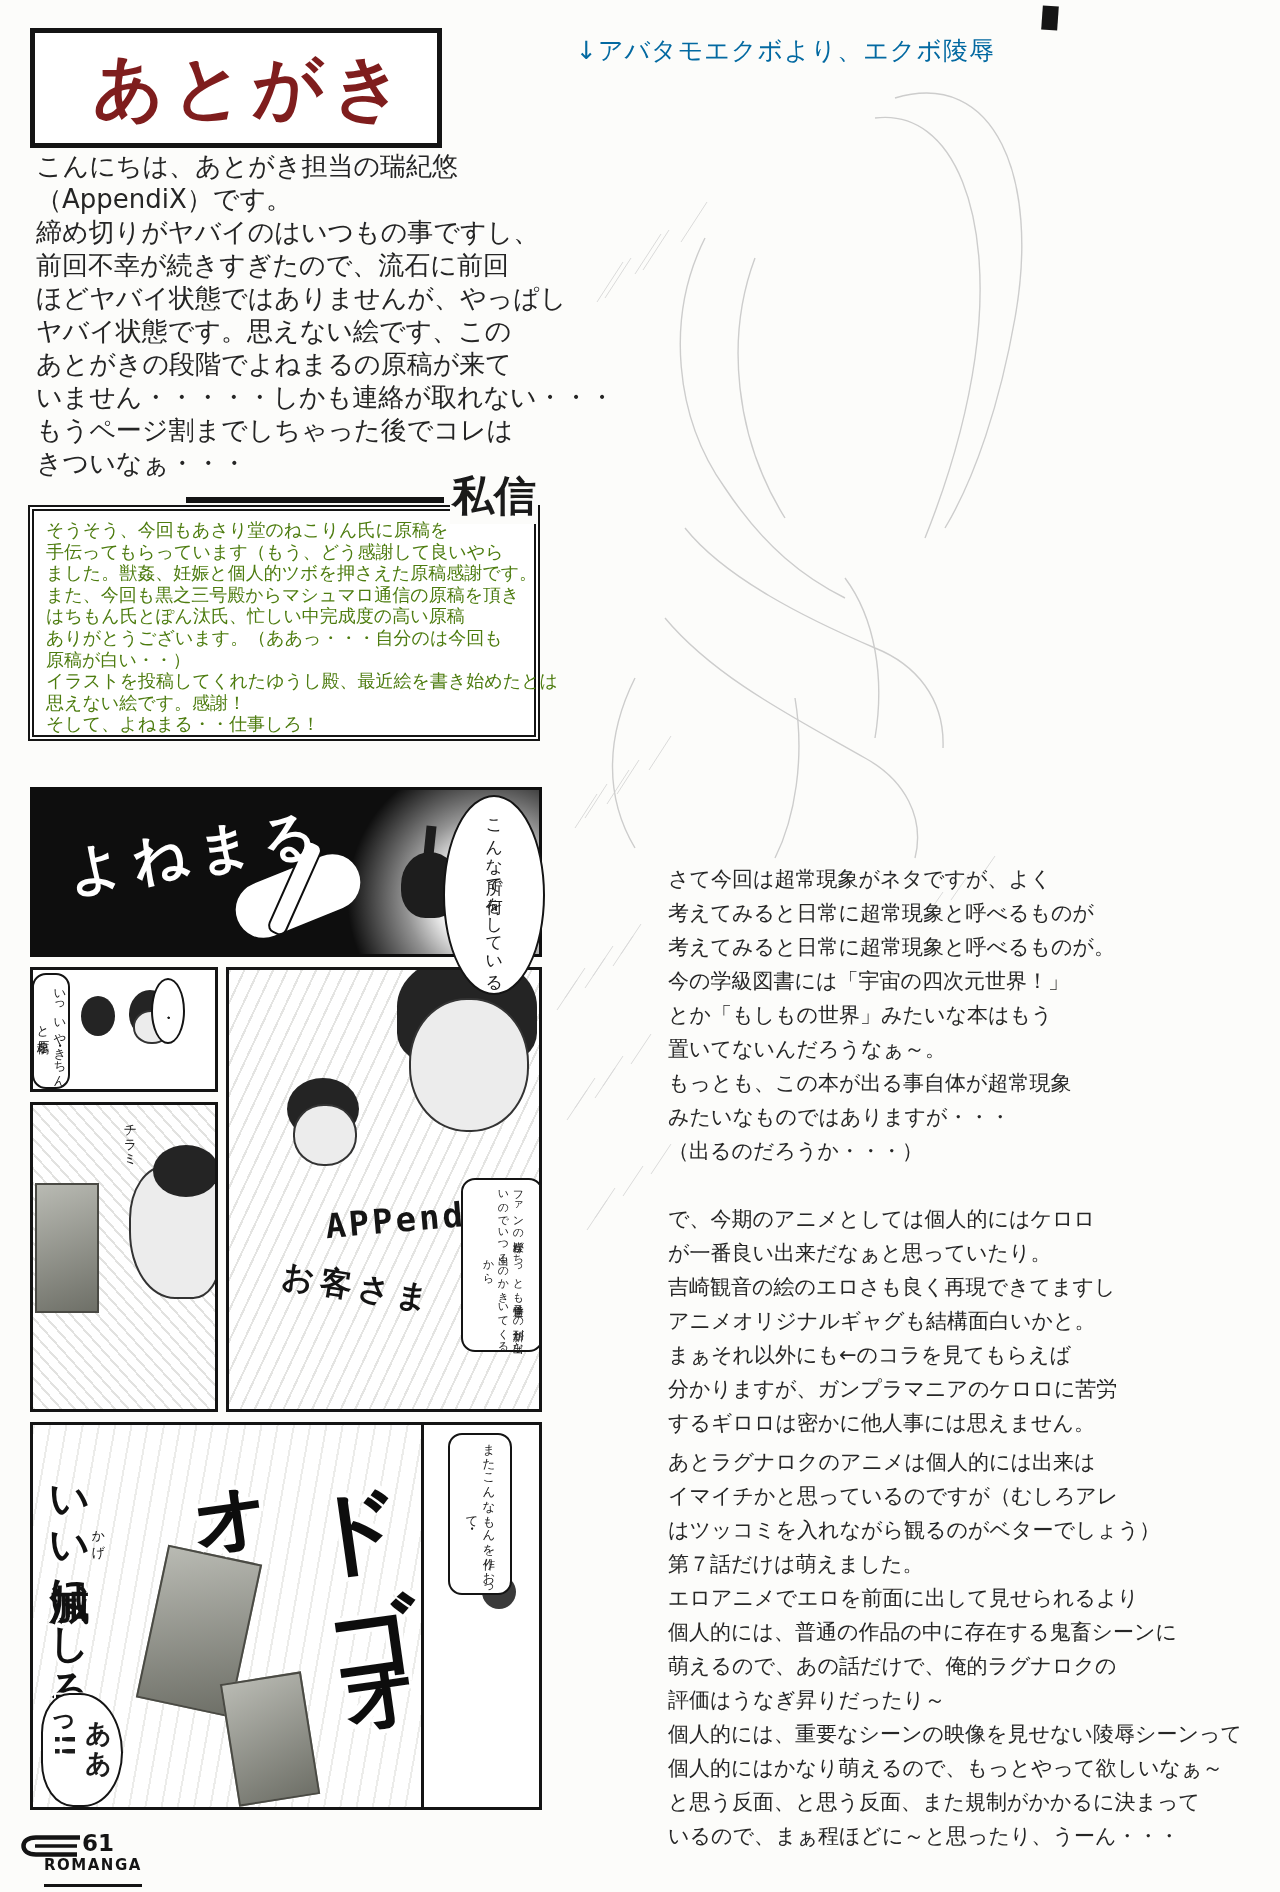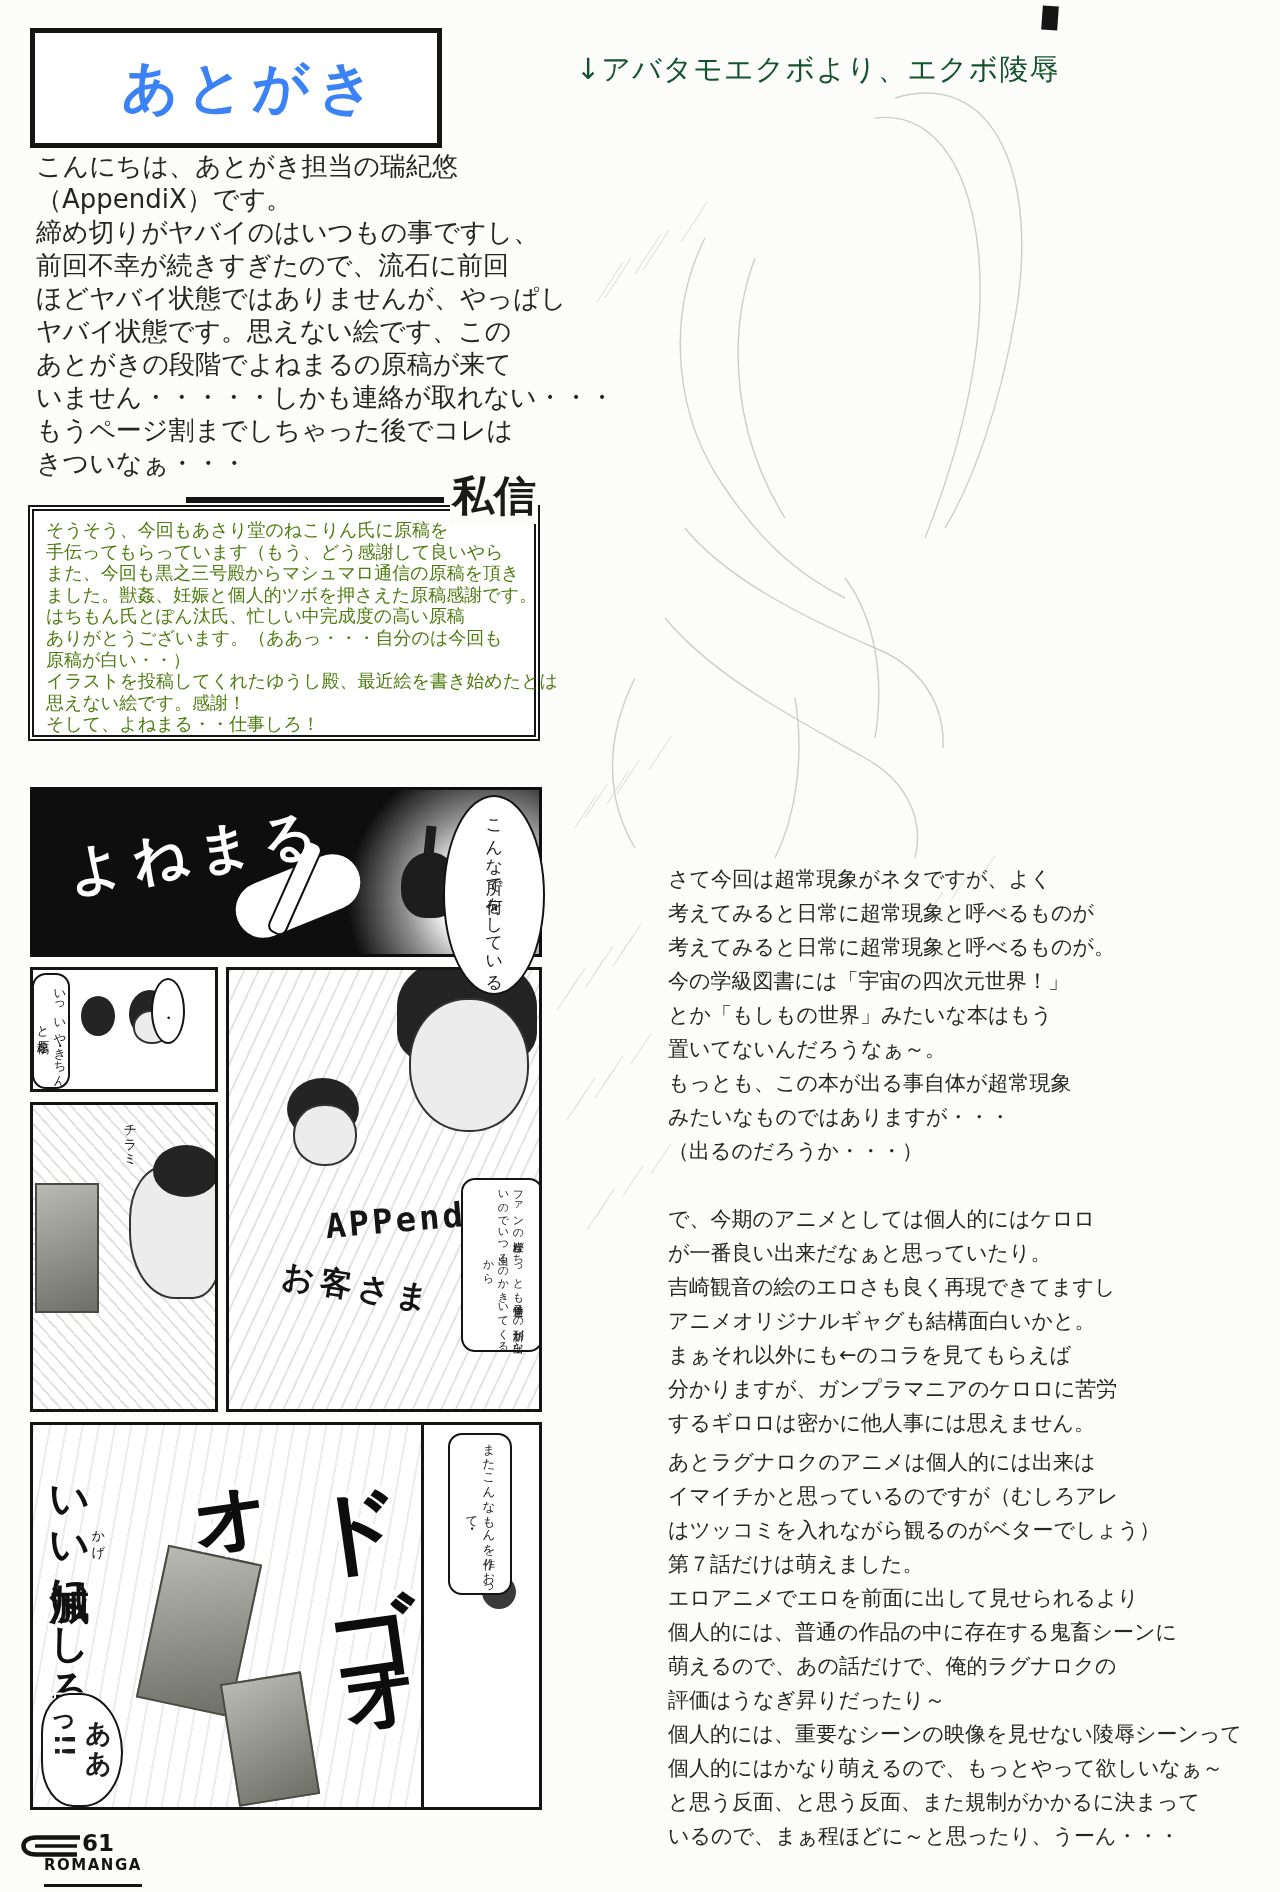"あとがき" .title-box .ttl { color: #3b82f6 -> #7f1d1d; font-size: 56px -> 70px }
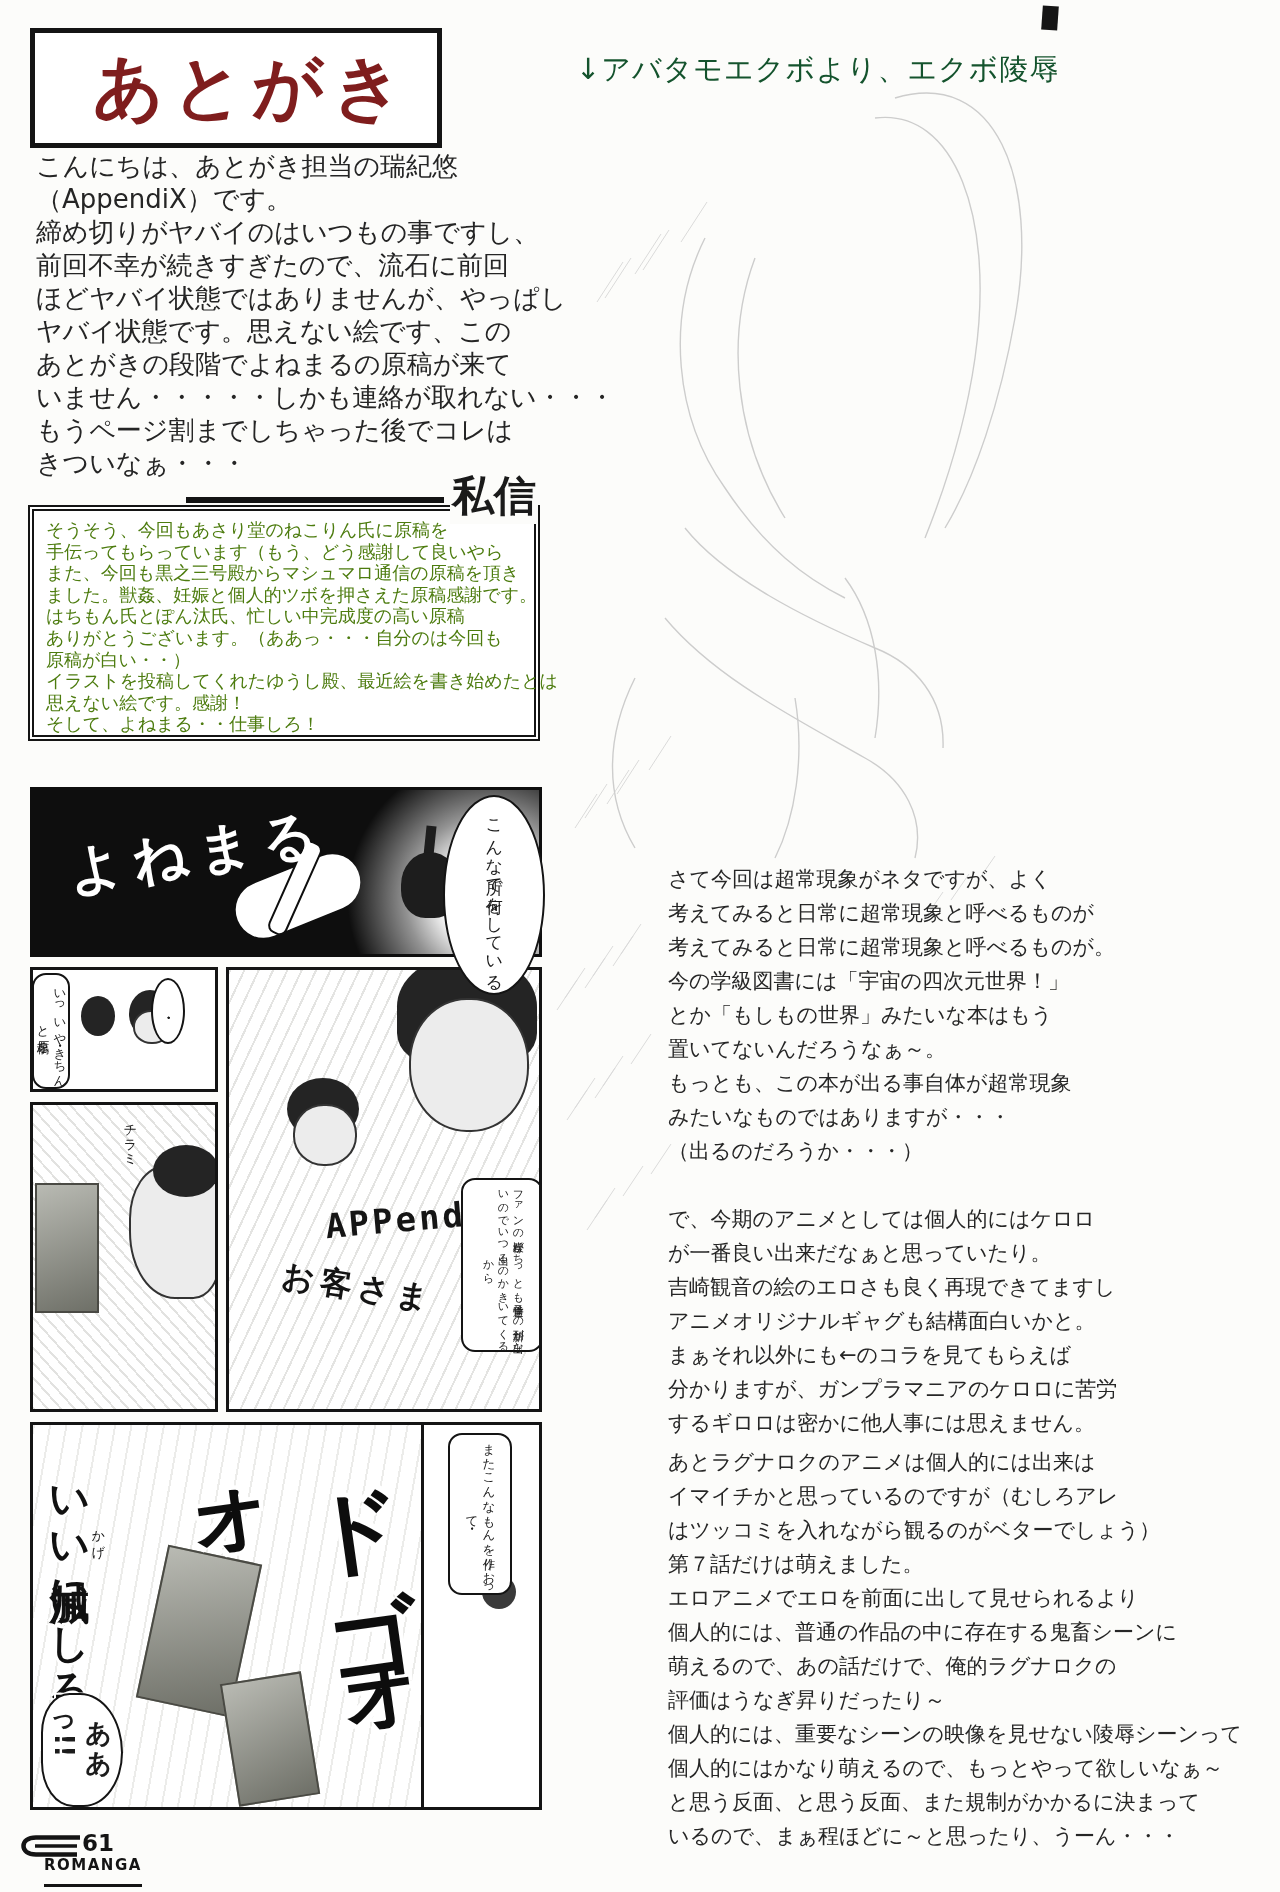"↓アバタモエクボより、エクボ陵辱" .sketch-caption { color: #14532d -> #0369a1; font-size: 29px -> 25px; top: 50px -> 34px }
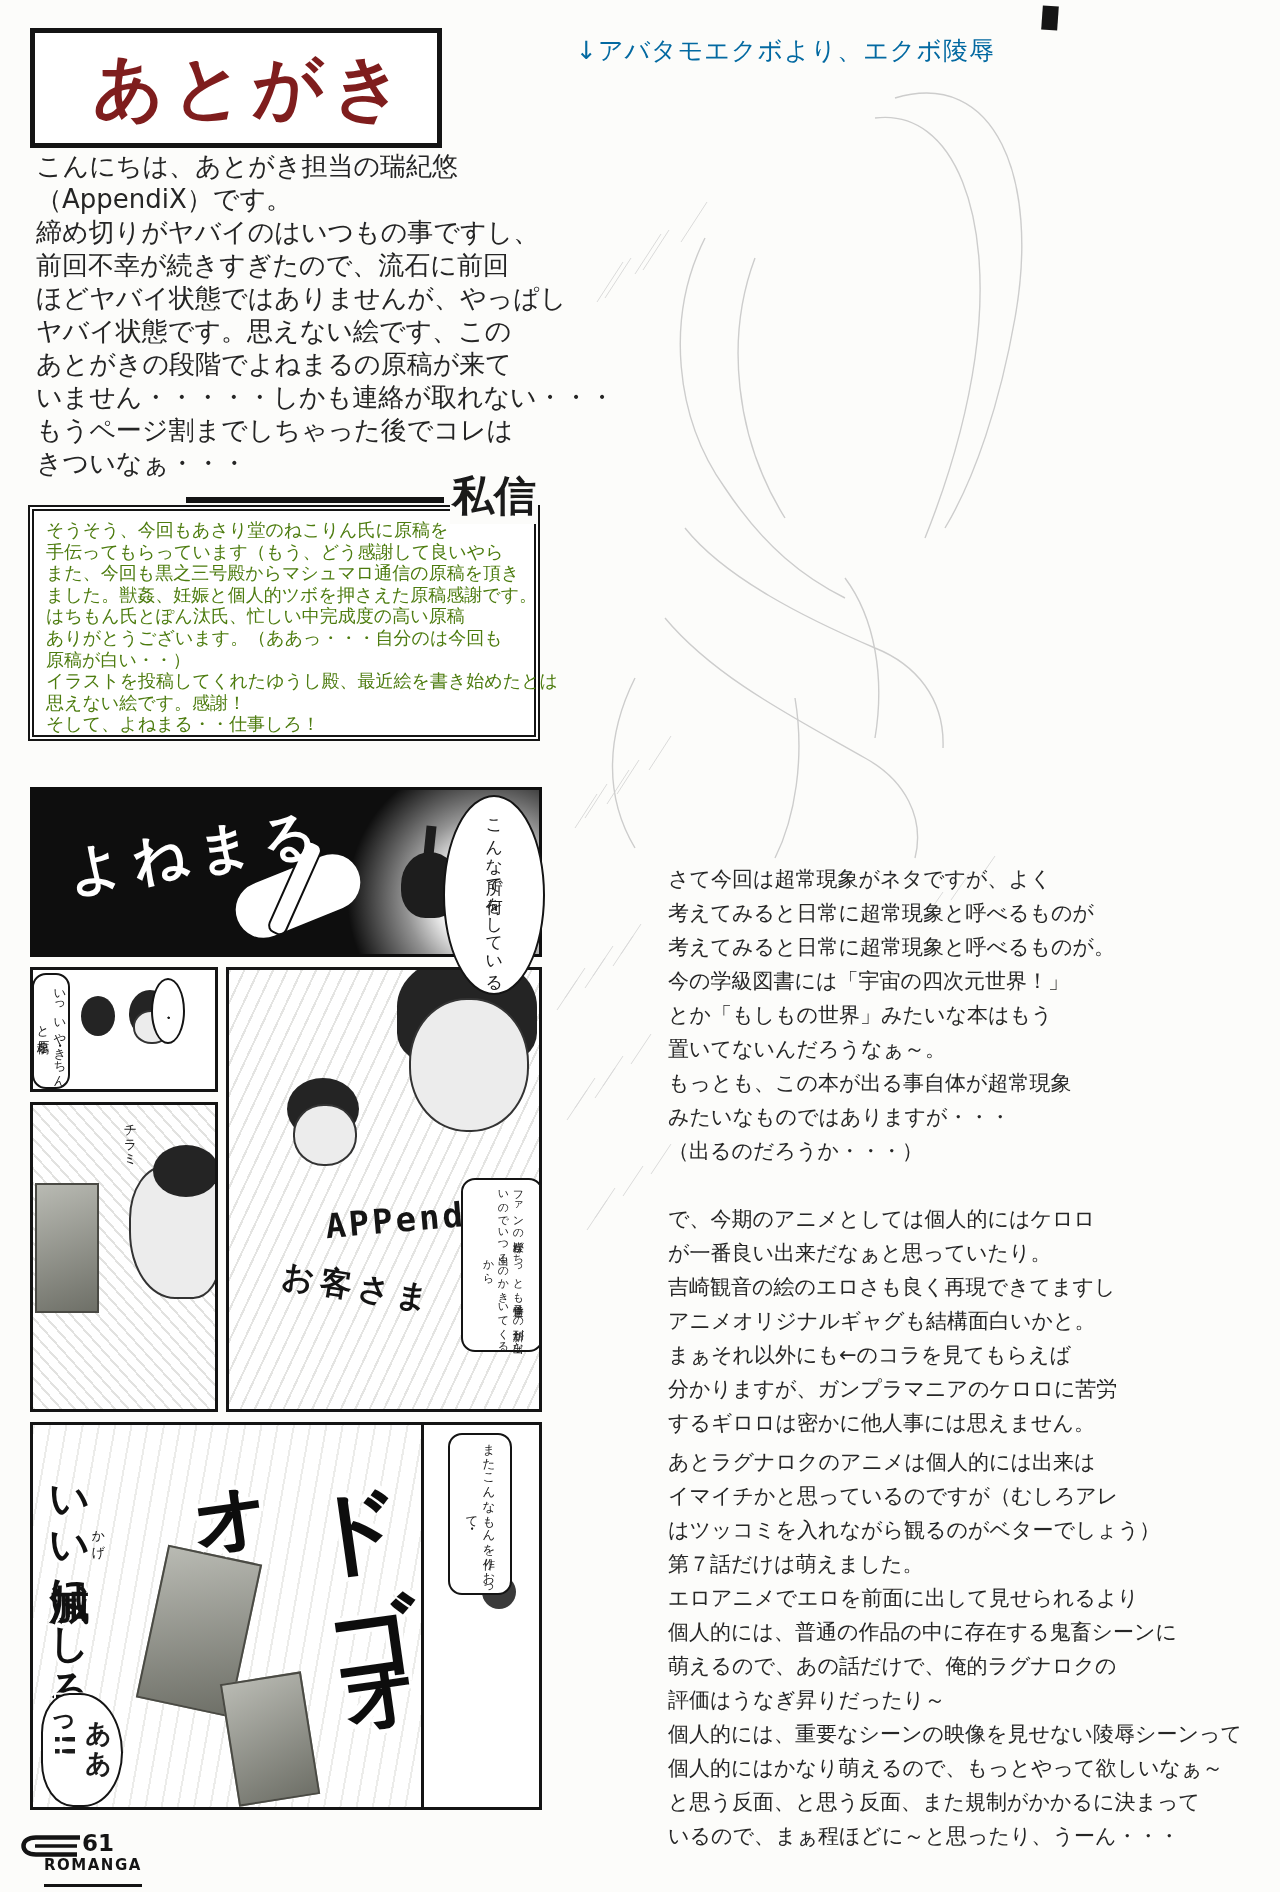"また、今回も黒之三号殿からマシュマロ通信の原稿を頂き" div.t-line { order: before "ました。獣姦、妊娠と個人的ツボを押さえた原稿感謝です。" -> after "ました。獣姦、妊娠と個人的ツボを押さえた原稿感謝です。" }
